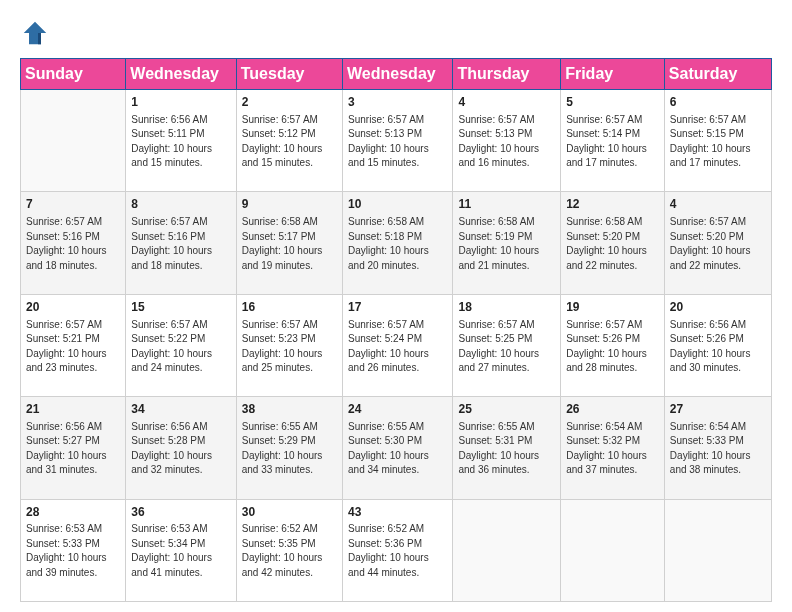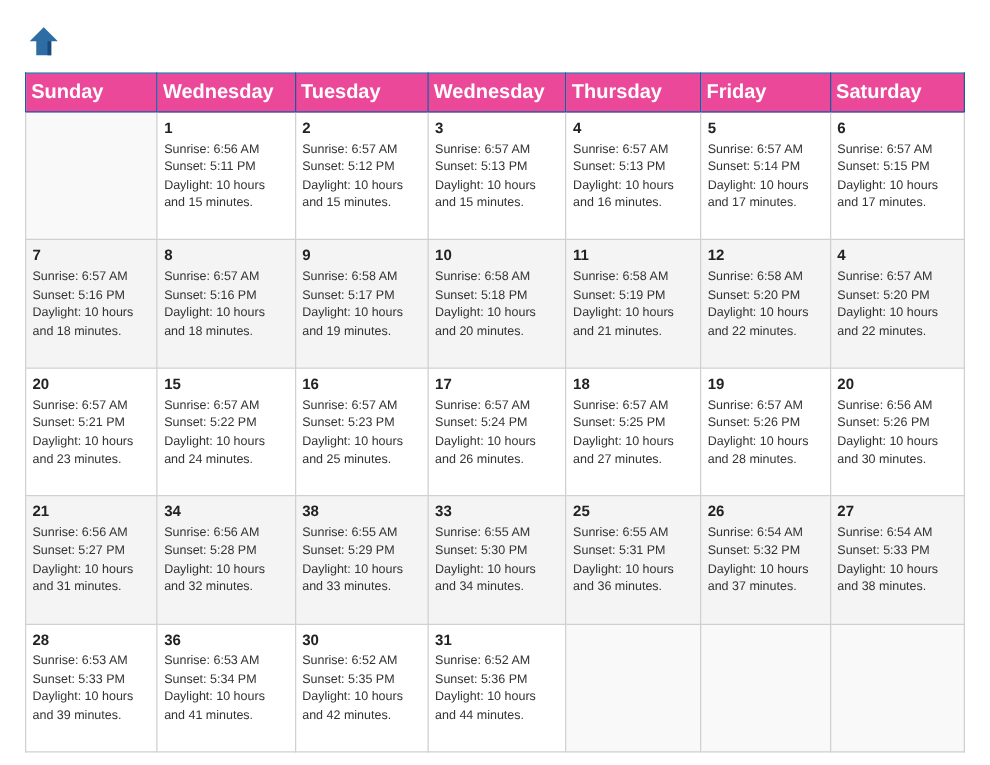"33" span.day-number { text: 33 -> 24 }
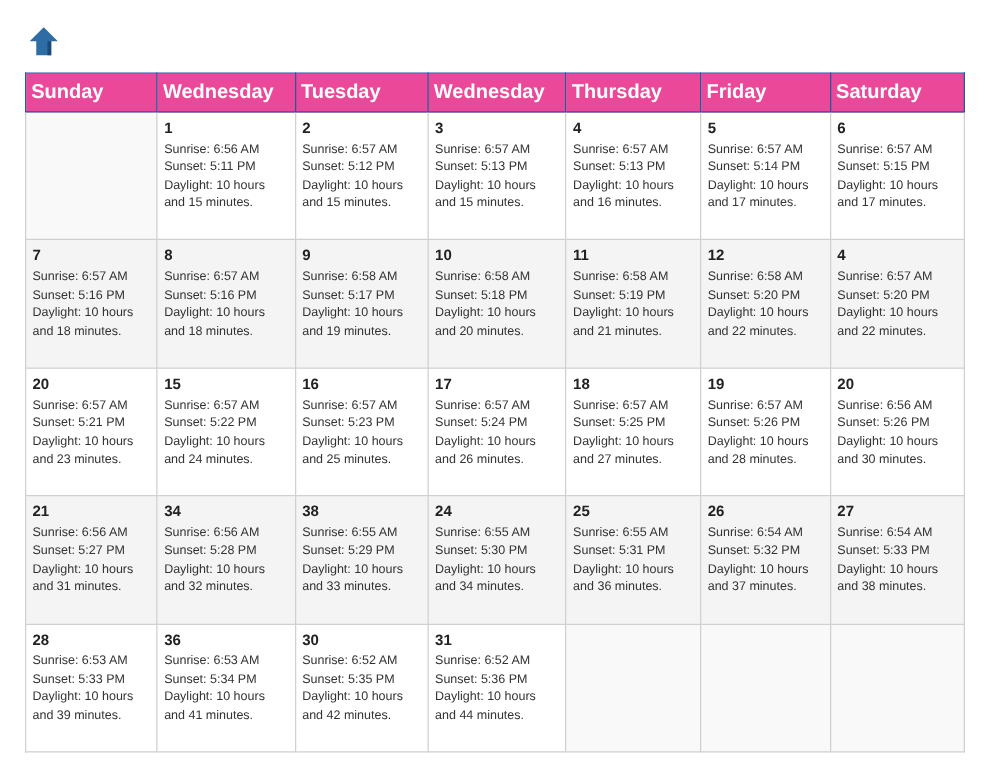"31" span.day-number { text: 31 -> 43 }
